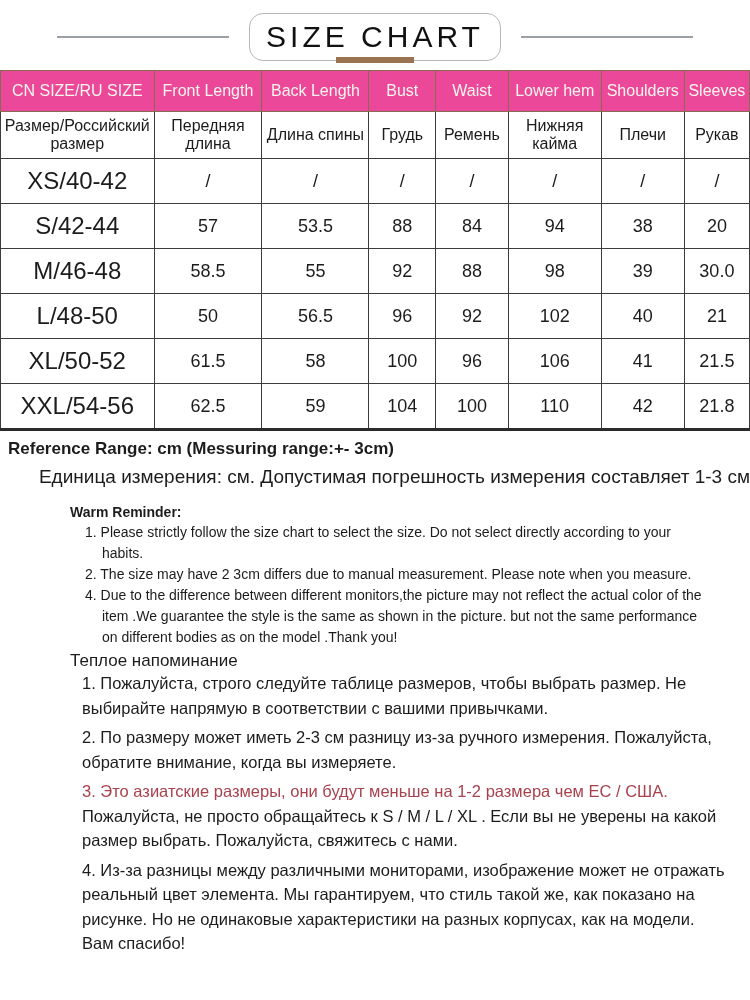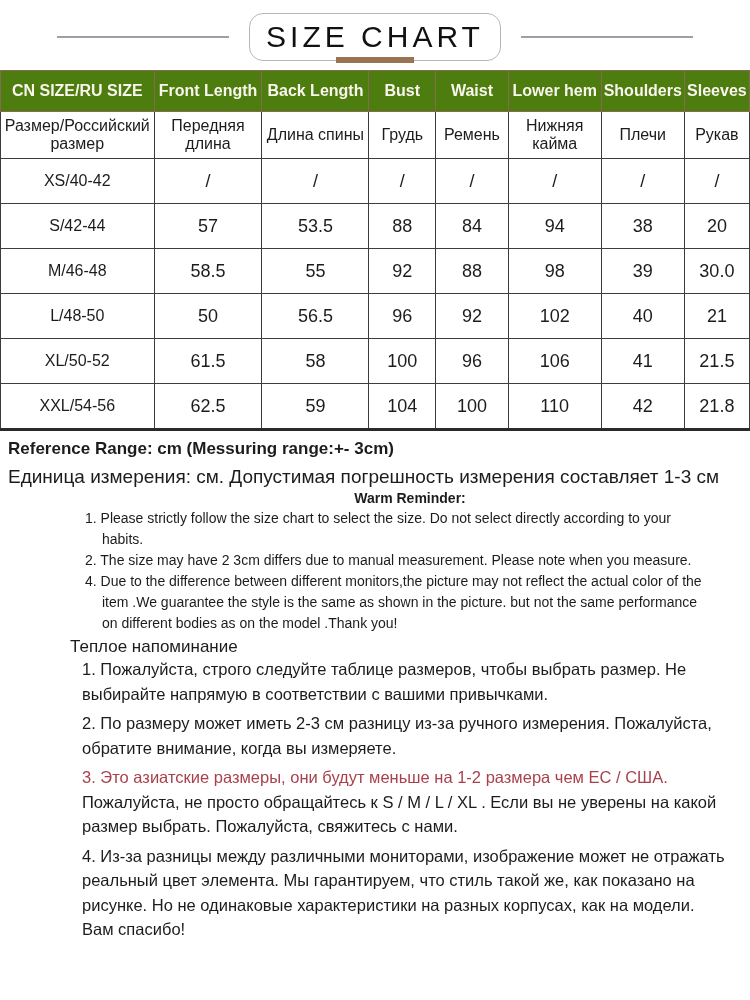"CN SIZE/RU SIZE" th.hdr-en { background: #4d7c0f -> #ec4899; font-weight: bold -> normal }
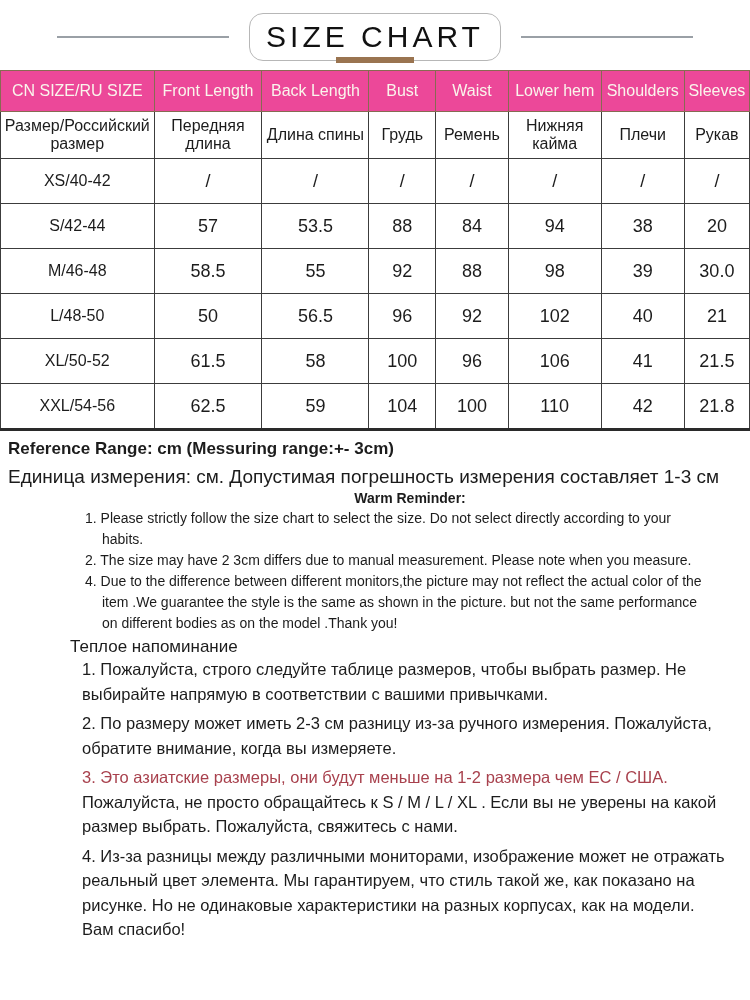"XS/40-42" td.cell-size { font-size: 16px -> 24px }
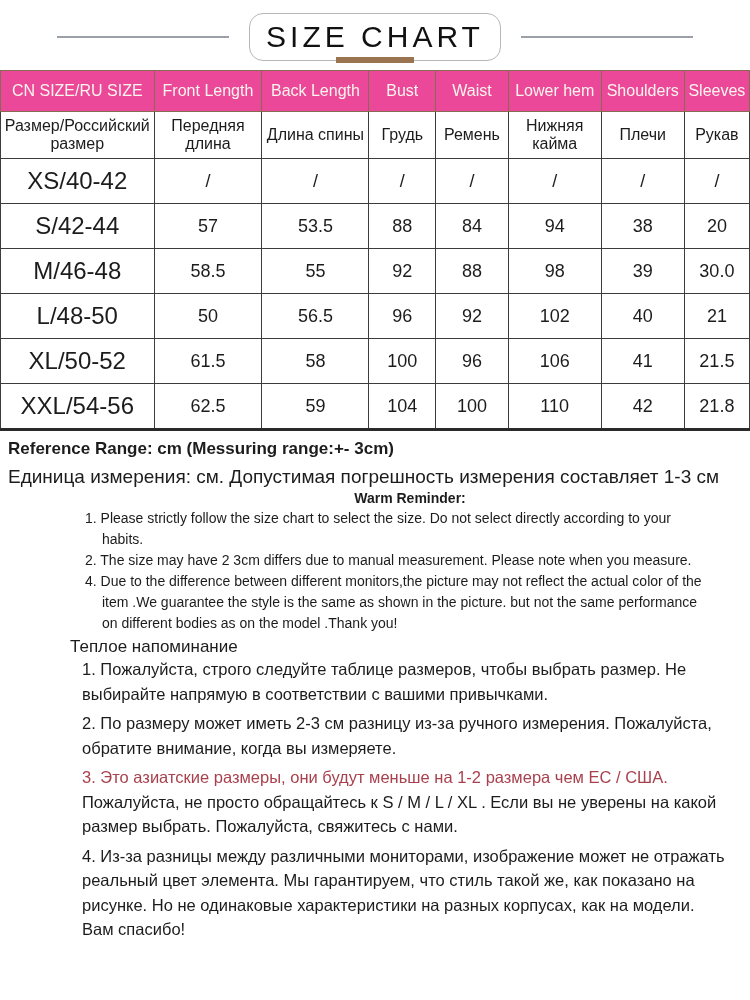"Единица измерения: см. Допустимая" .ref-ru { text-align: none -> right }
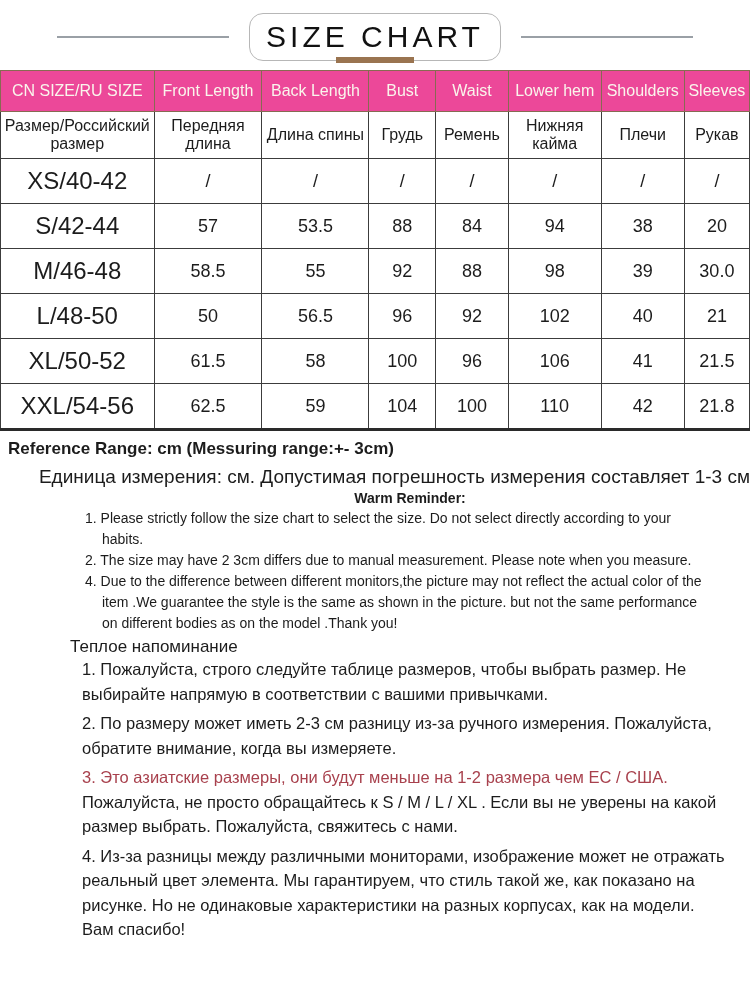"Warm Reminder:" .warm-title { margin: 2px 0 0 62px -> 16px 0 0 62px; text-align: center -> none }
